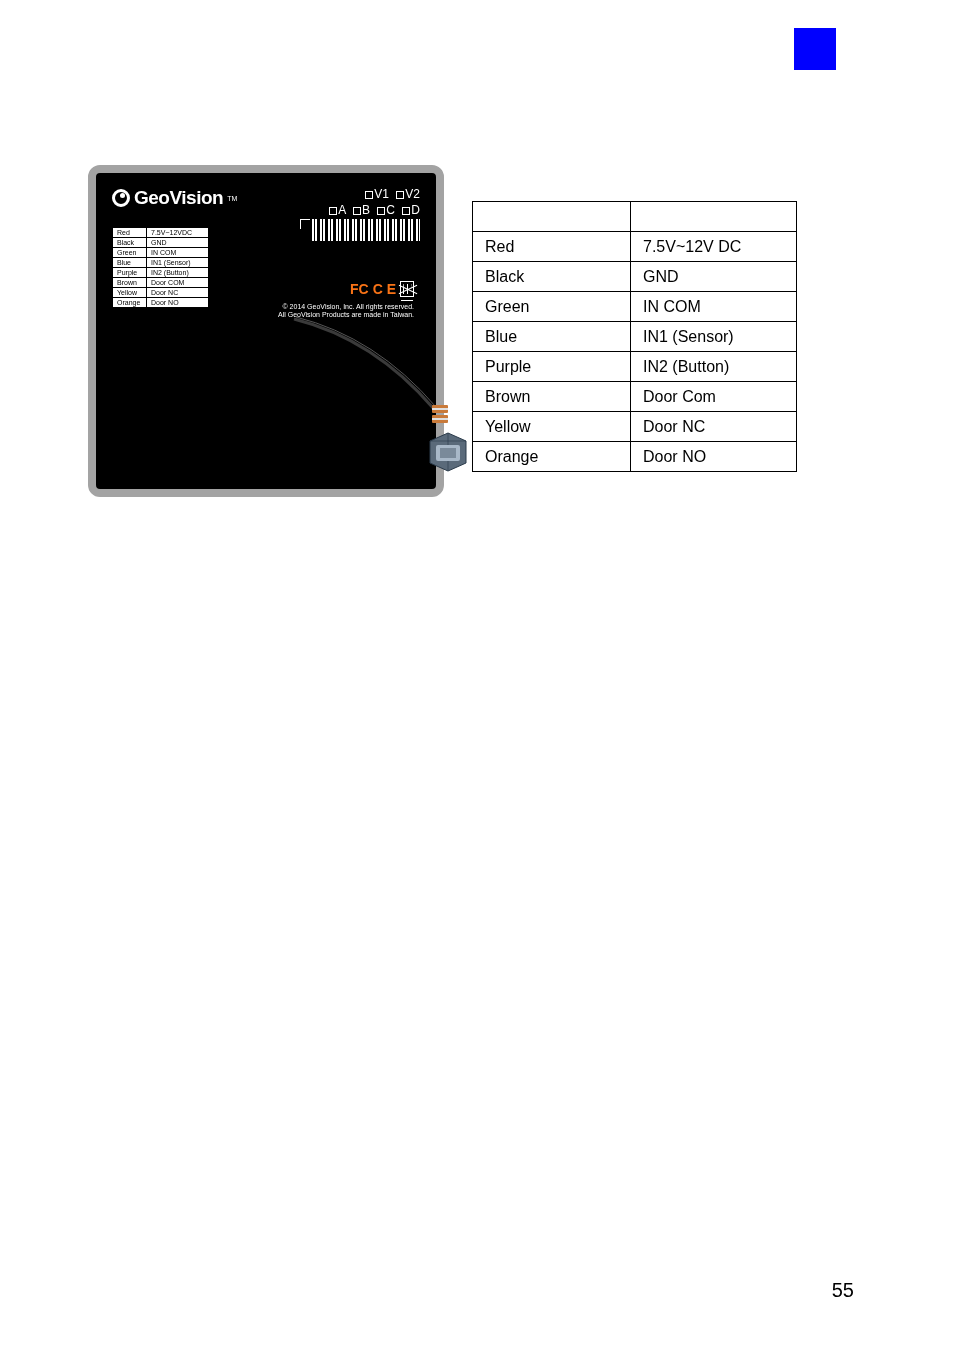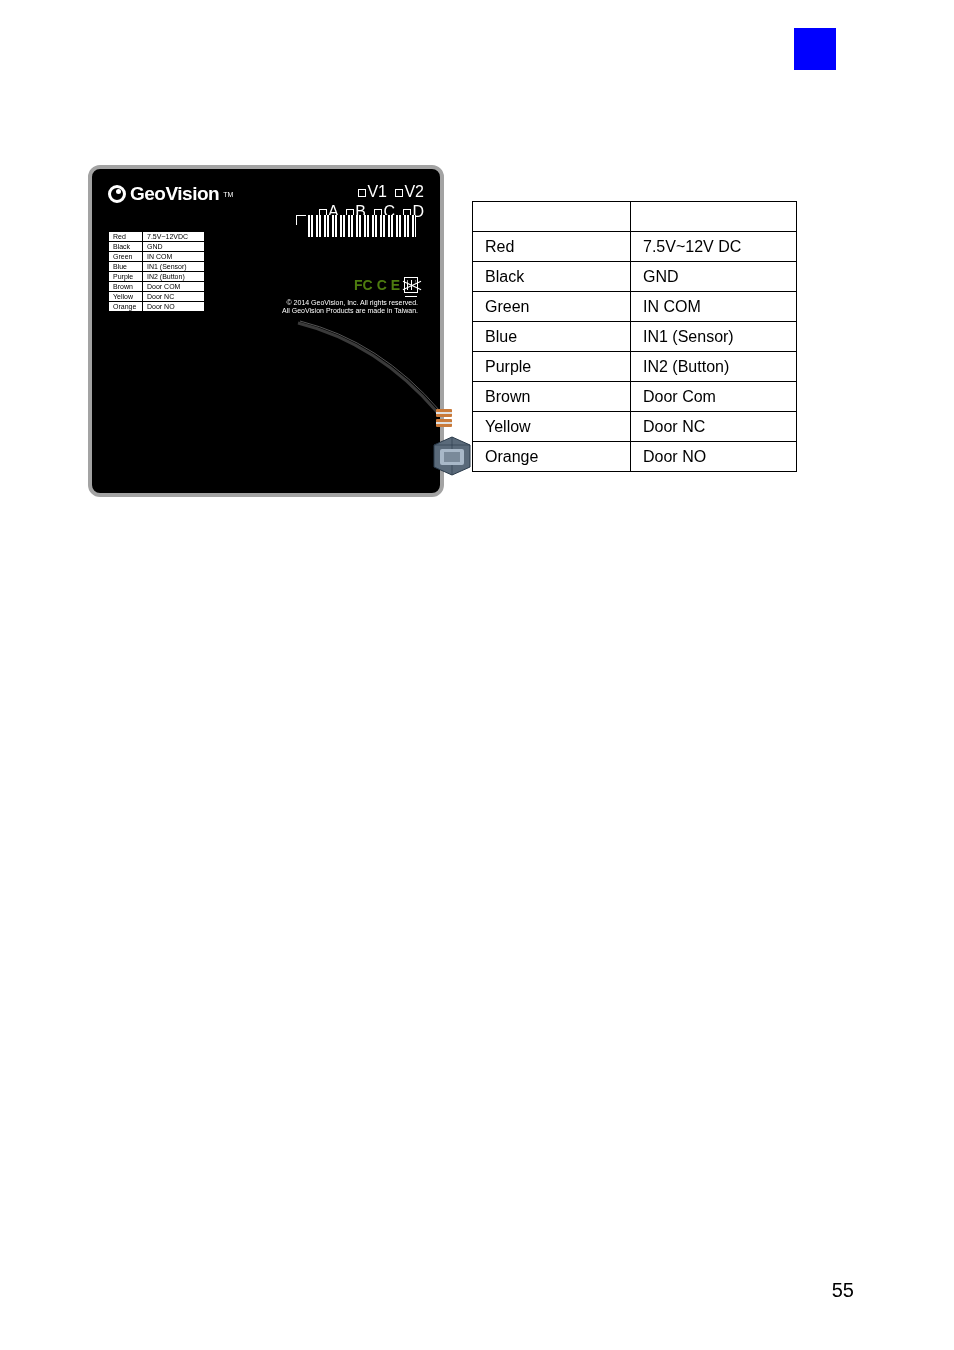"GeoVision" .device-panel { border: 4px solid #a3a3a3 -> 8px solid #a3a3a3 }
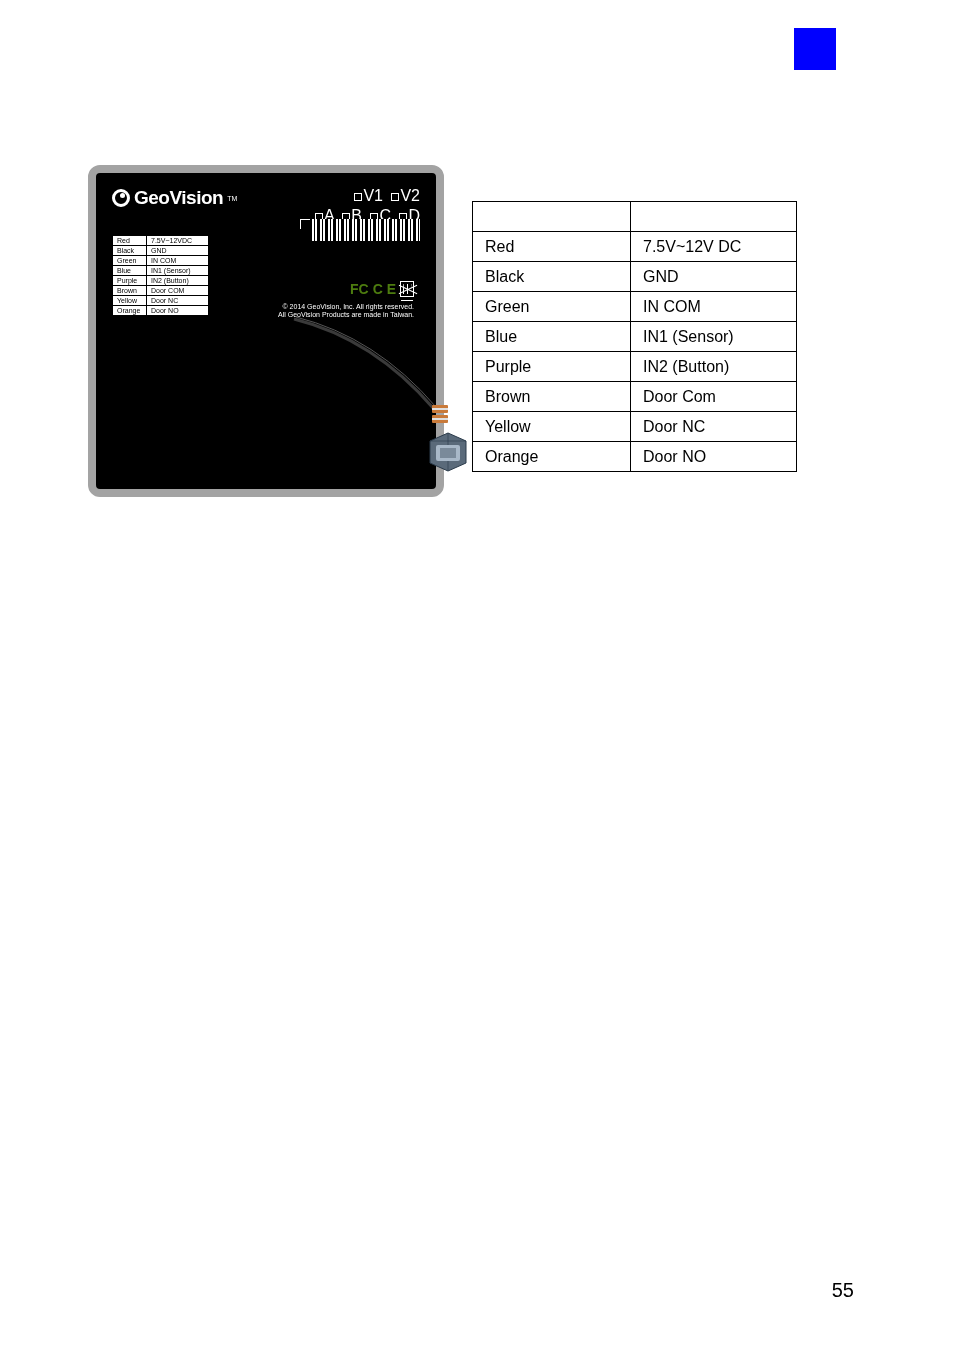"V1 V2" .checkbox-row { font-size: 16px -> 12px }
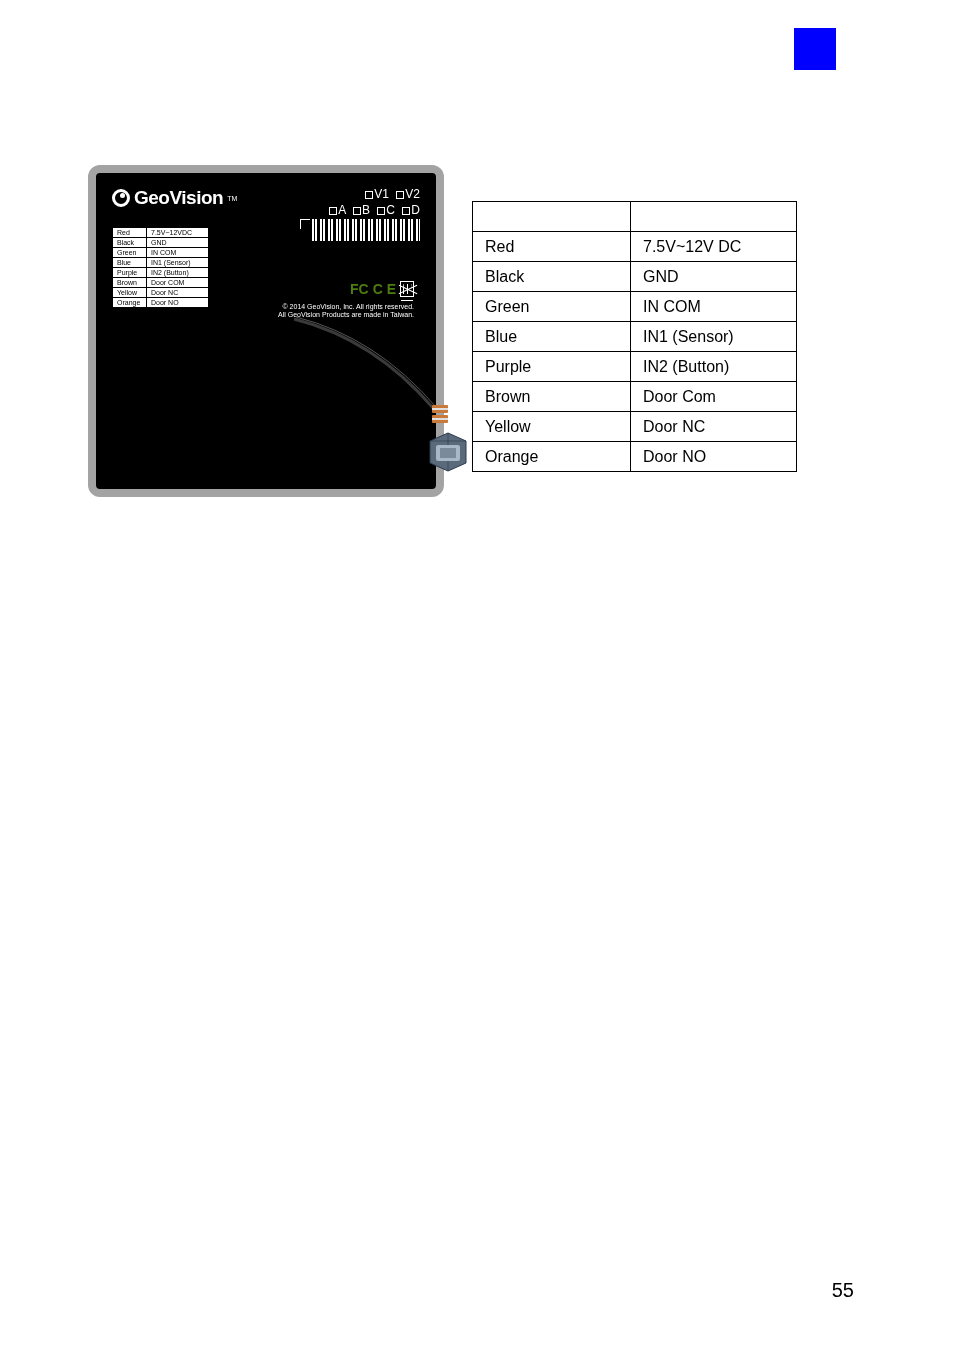"FC" .cert-row { color: #4d7c0f -> #f97316 }
